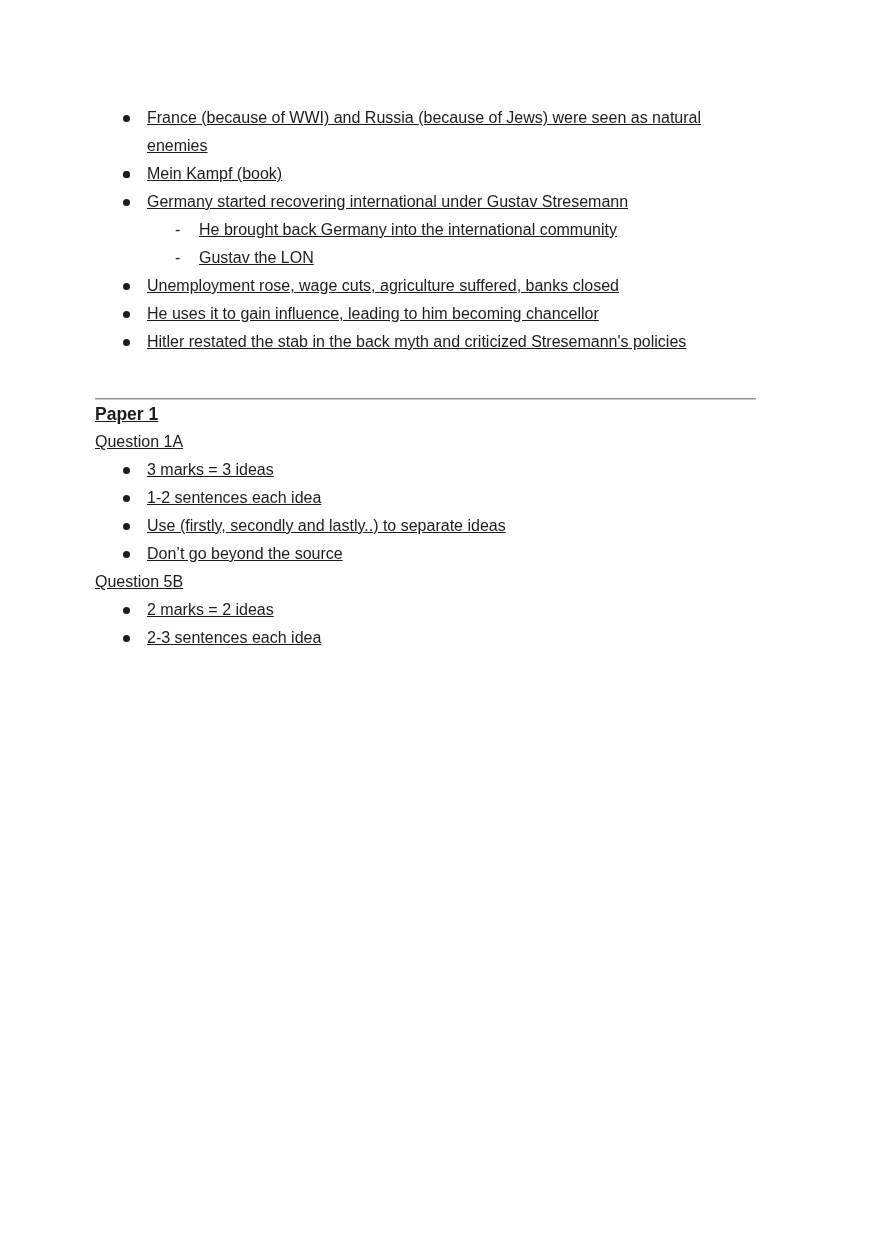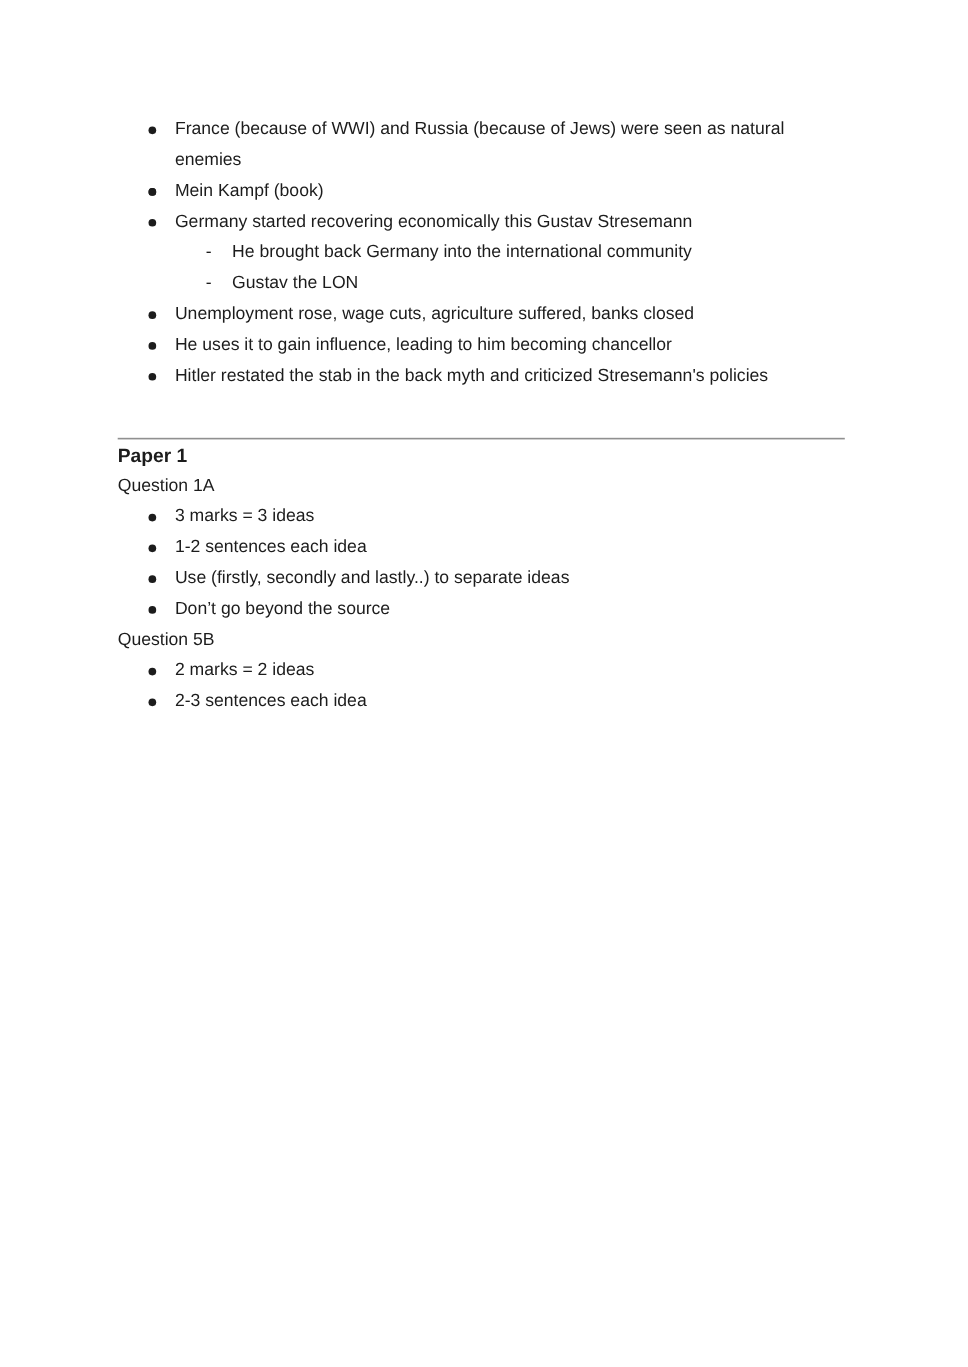"France (because of WWI) and" .content { left: 107px -> 95px; text-decoration: none -> underline }
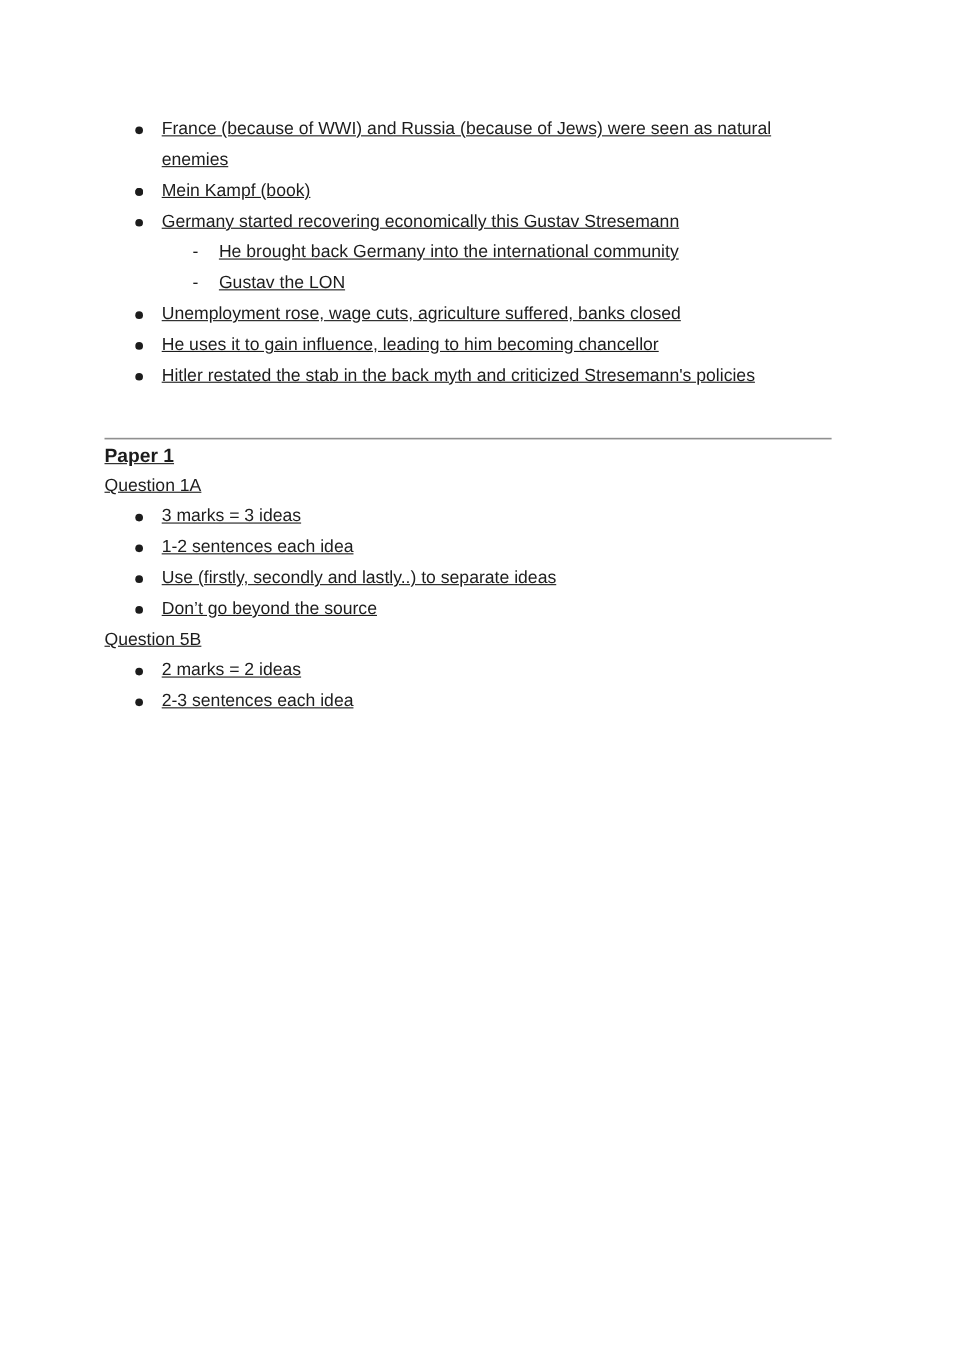"Germany started recovering economically" span.item-text { text: economically this -> international under }
